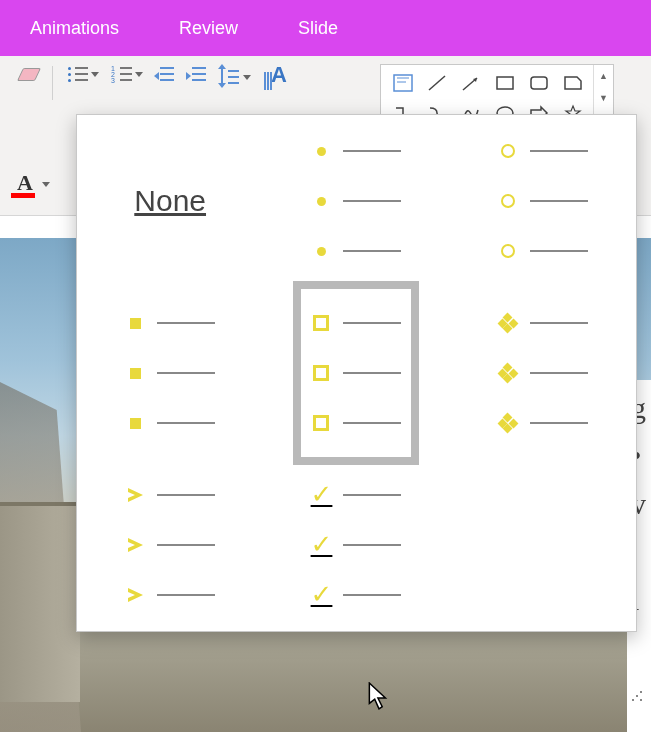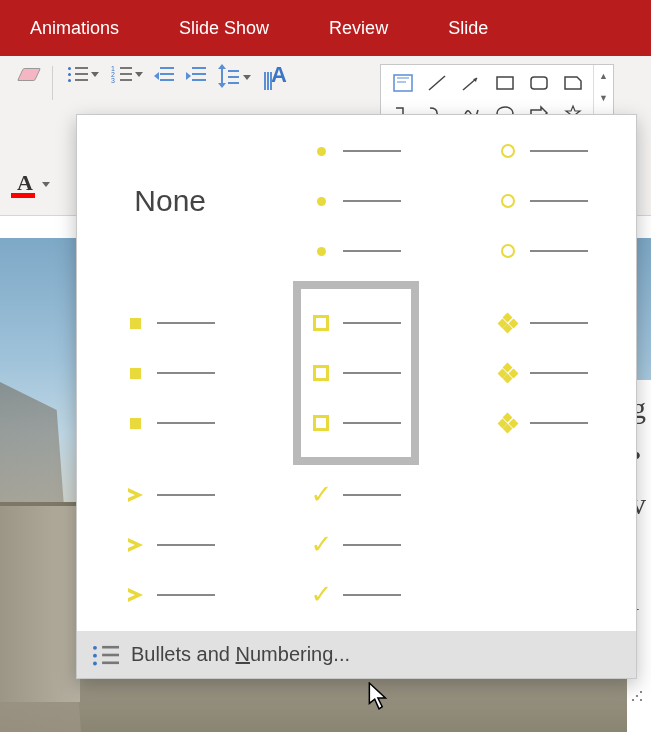"Animations" .ribbon-tabs { background: #b91c1c -> #d946ef }
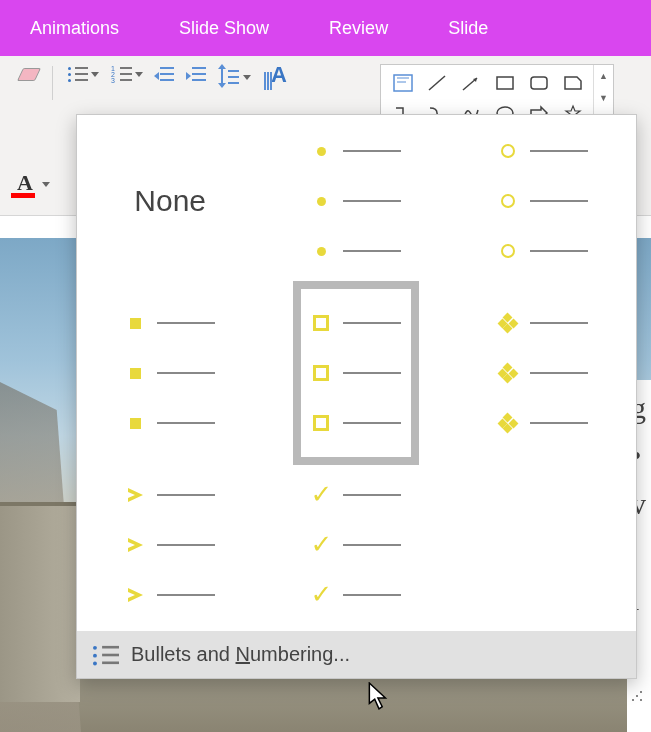"Slide Show" div.ribbon-tab { html: <div>Slide Show</div> -> none }
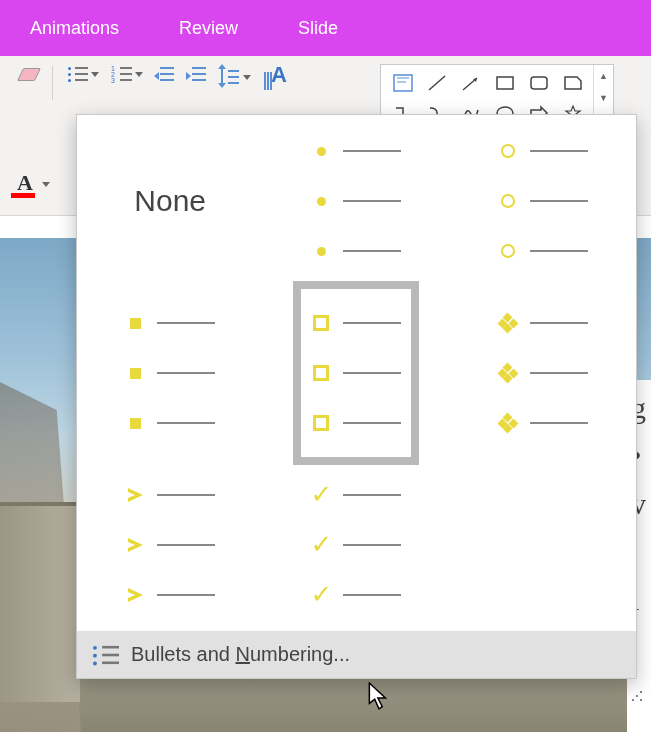"None" .bullet-option { text-decoration: none -> underline }
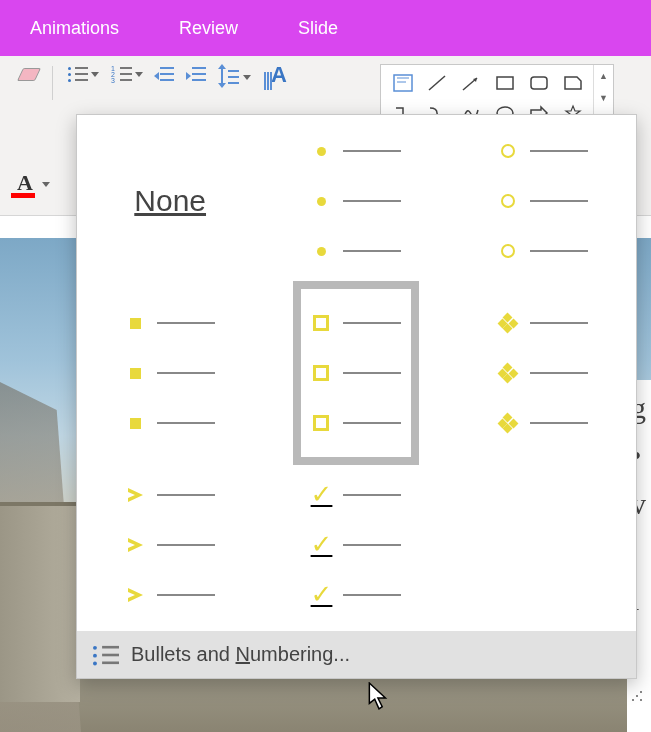"Bullets and Numbering..." div.bullets-footer { html: <div> <span> <span></span> <span></span> <span></span> <span></span> <span></span> <span></span> </span> <span> <span>Bullets and </span><u>N</u><span>umbering...</span> </span> </div> -> none }
